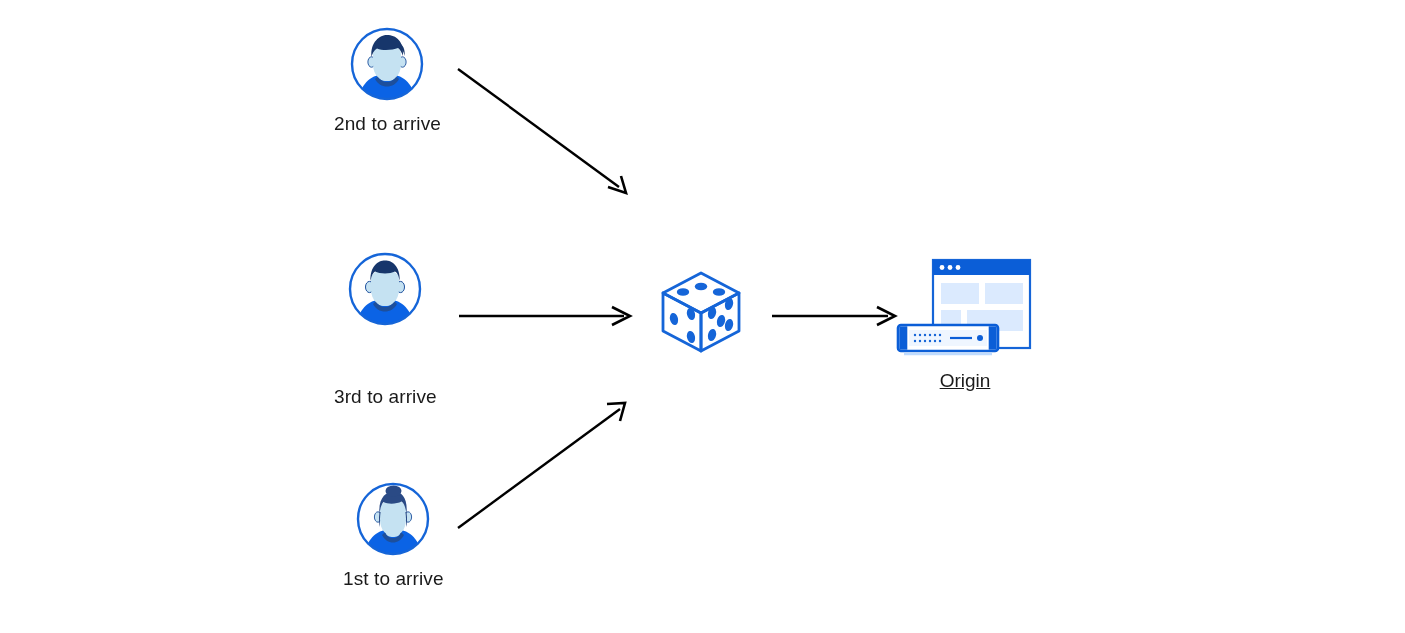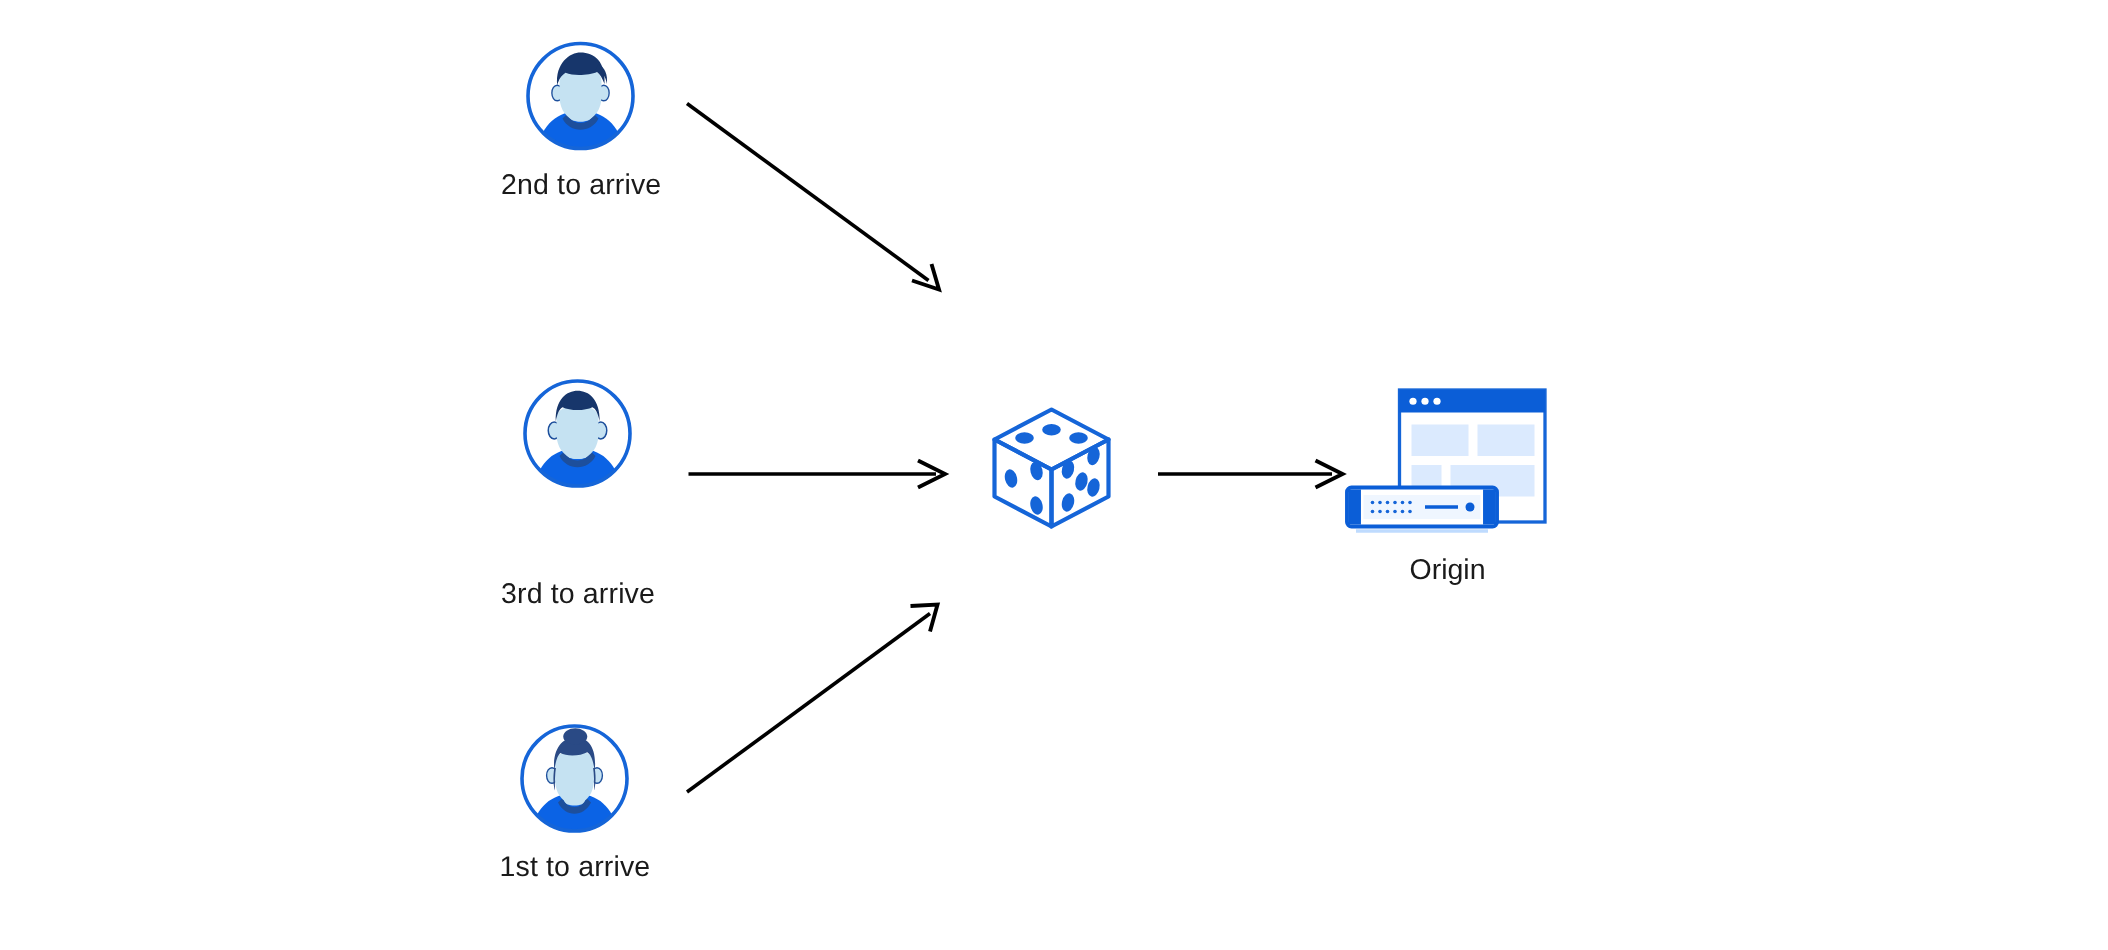"Origin" .origin-label { text-decoration: none -> underline }
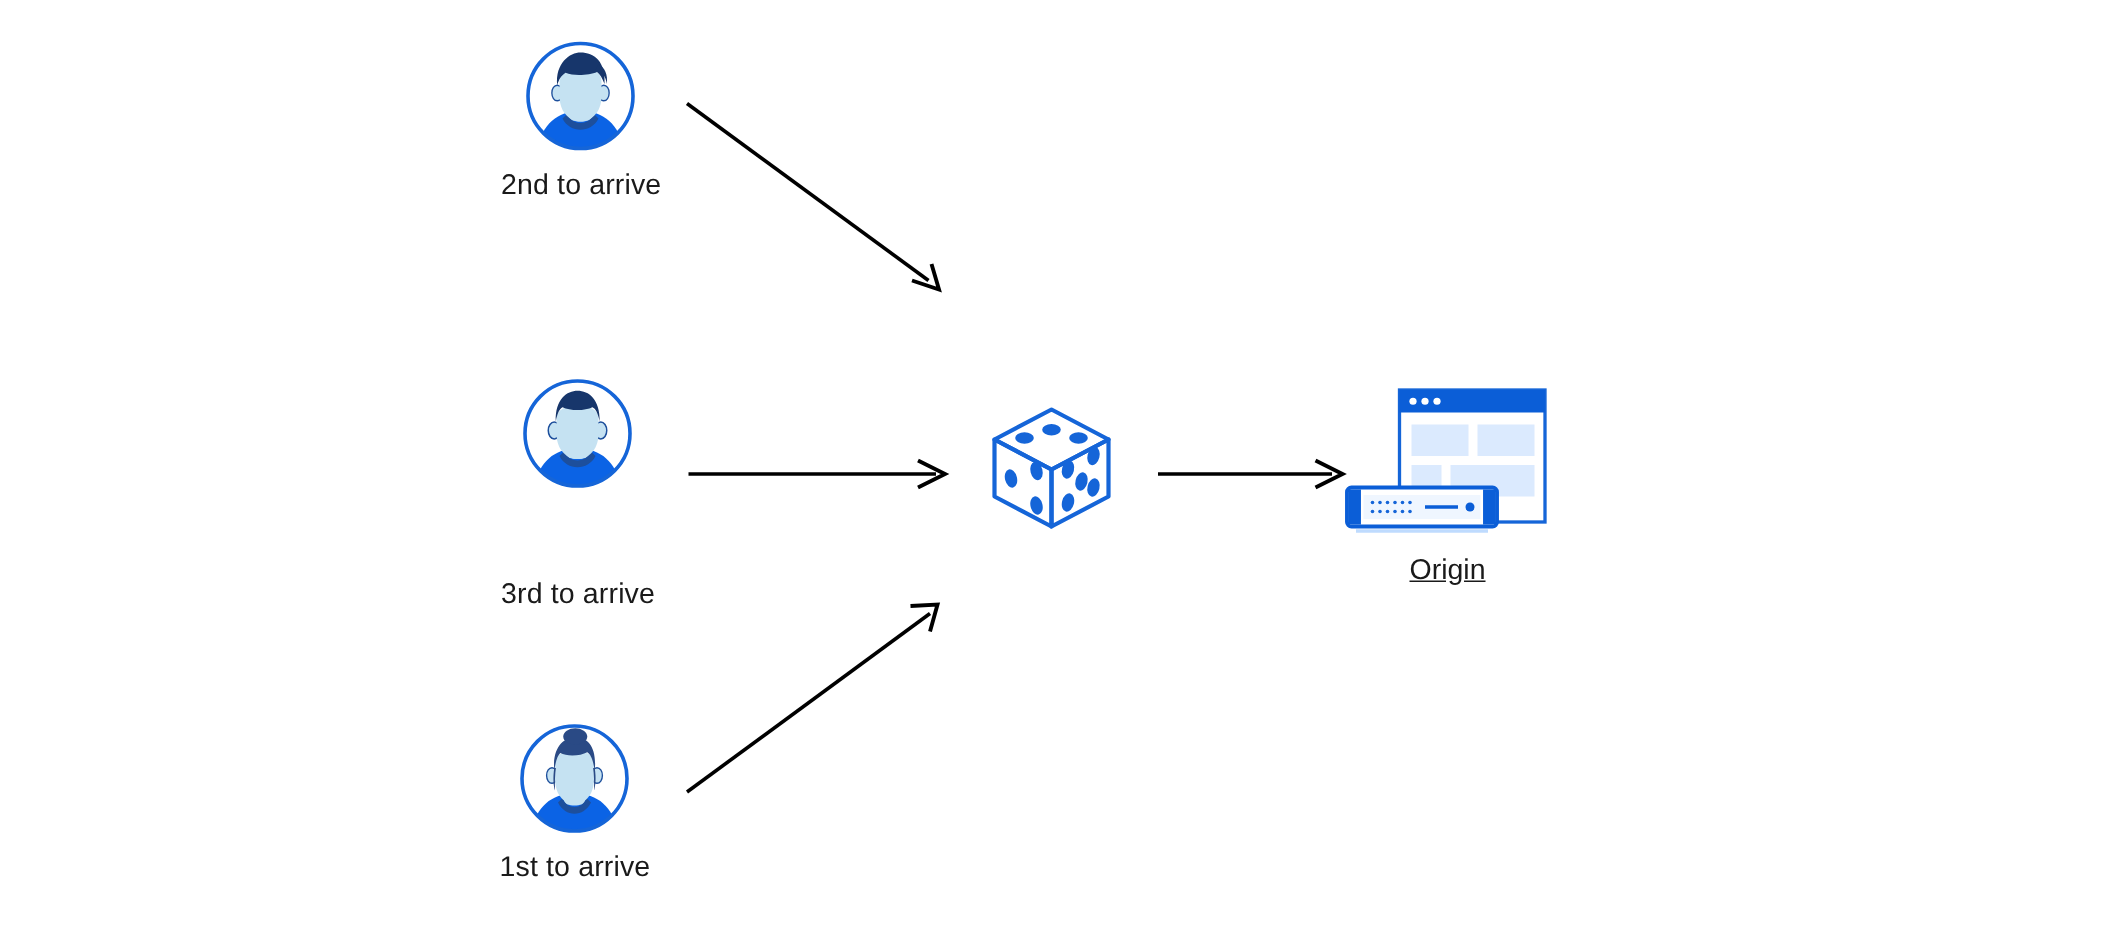"1st to arrive" #node-user-1 { left: 333px -> 343px }
